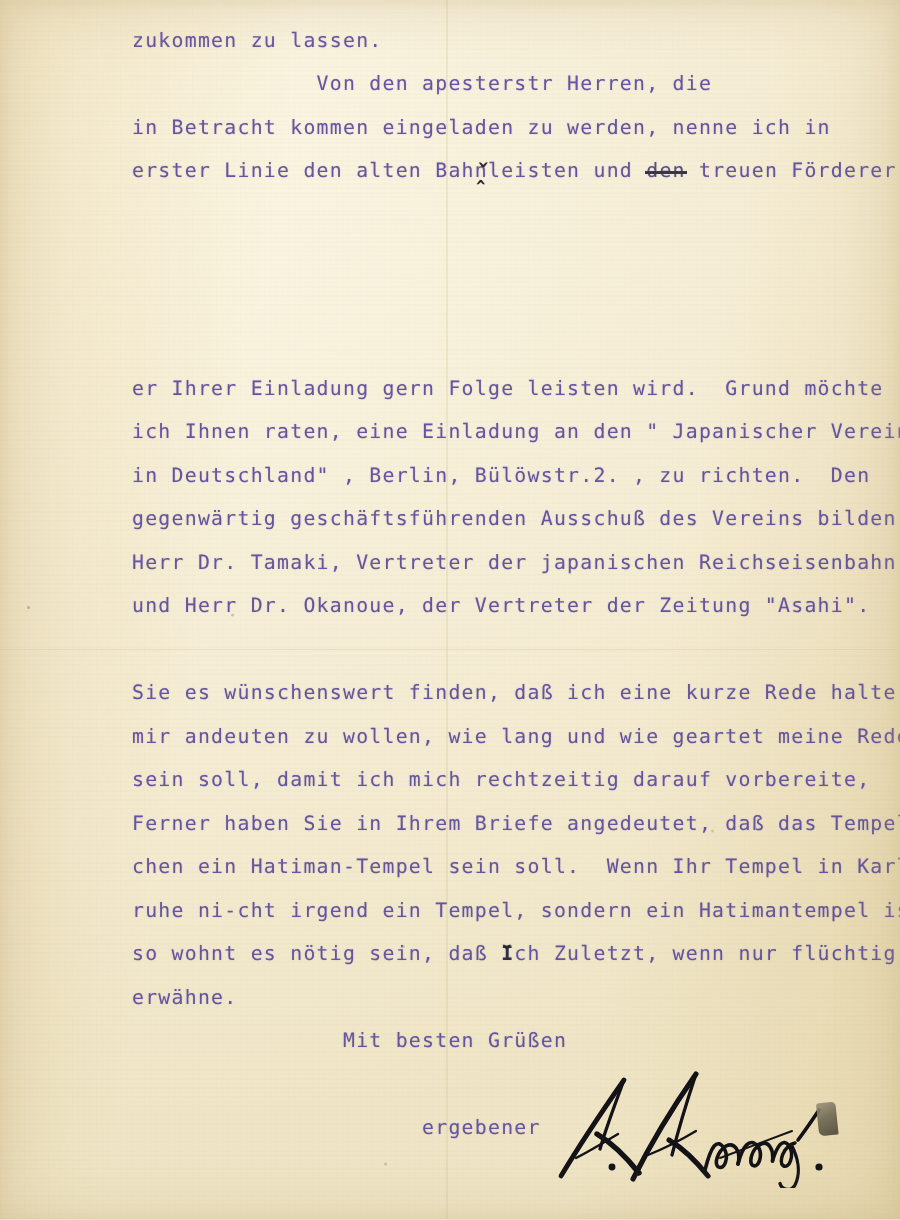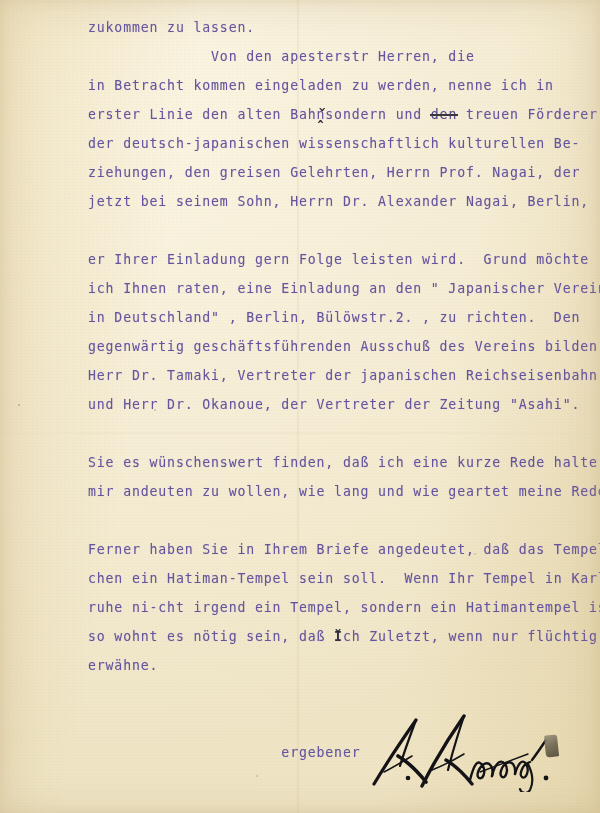"sondern und" span { text: sondern -> leisten }
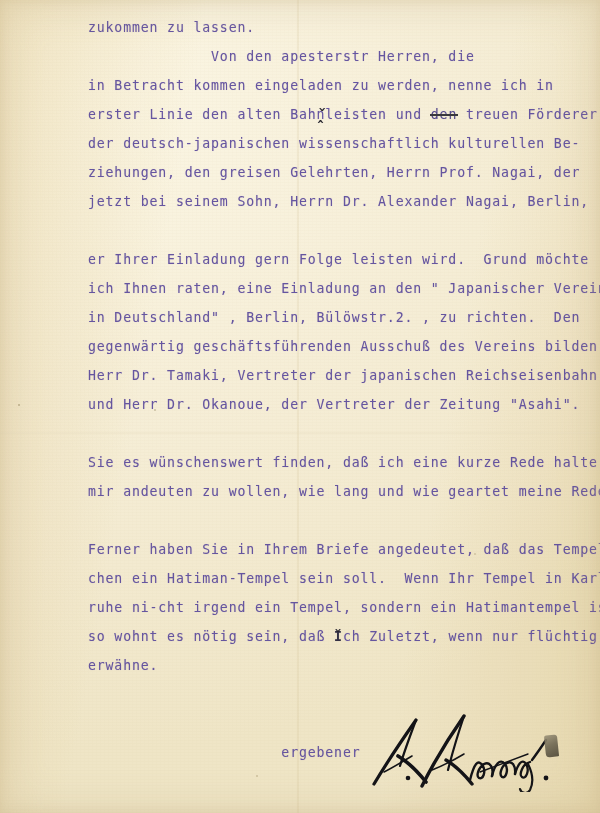"der deutsch-japanischen wissenschaftlich" div.typed { html: <div><span>der deutsch-japanischen wissenschaftlich kulturellen Be-</span></div> -> none }
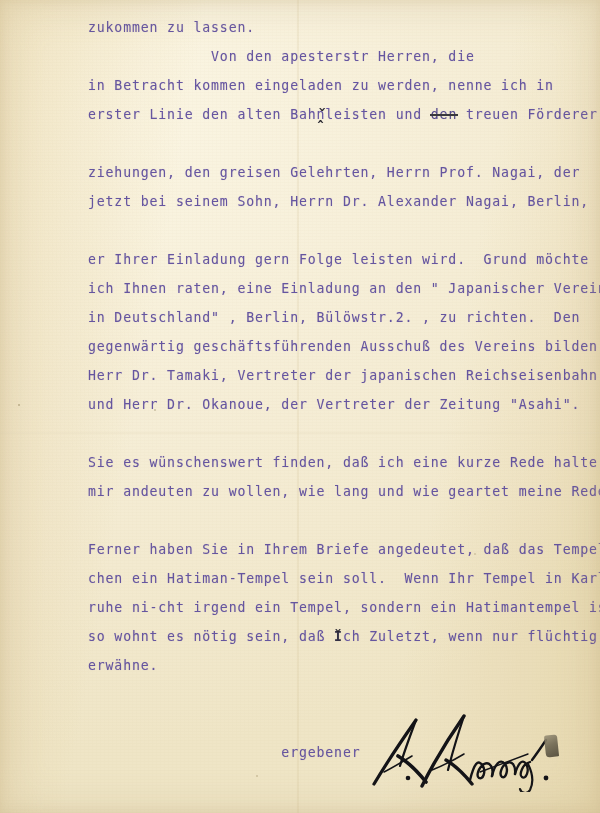"ziehungen, den greisen Gelehrten, Herrn" div.typed { html: <div><span>ziehungen, den greisen Gelehrten, Herrn Prof. Nagai, der</span></div> -> none }
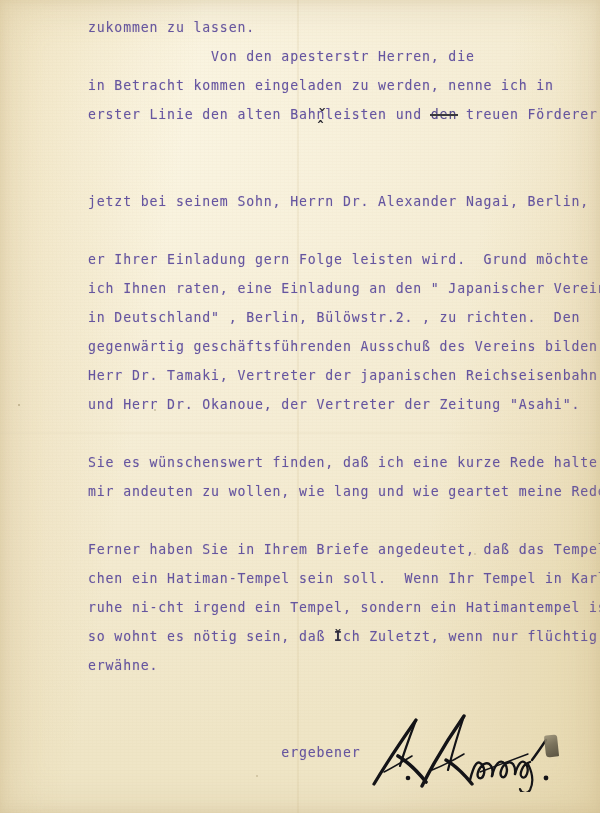"jetzt bei seinem Sohn, Herrn" div.typed { html: <div><span>jetzt bei seinem Sohn, Herrn Dr. Alexander Nagai, Berlin,</span></div> -> none }
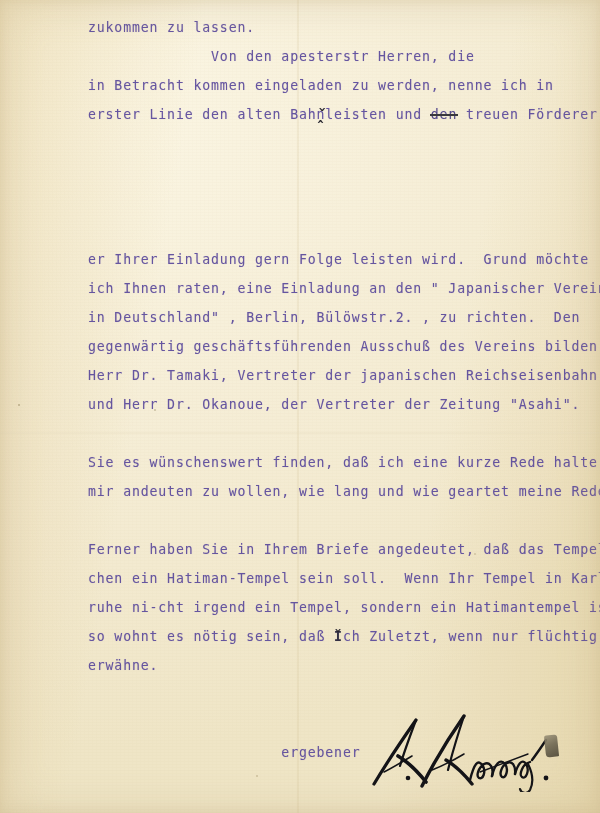"sein soll, damit ich mich" div.typed { html: none -> <div><span>sein soll, damit ich mich rechtzeitig darauf vorbereite,</span></div> }
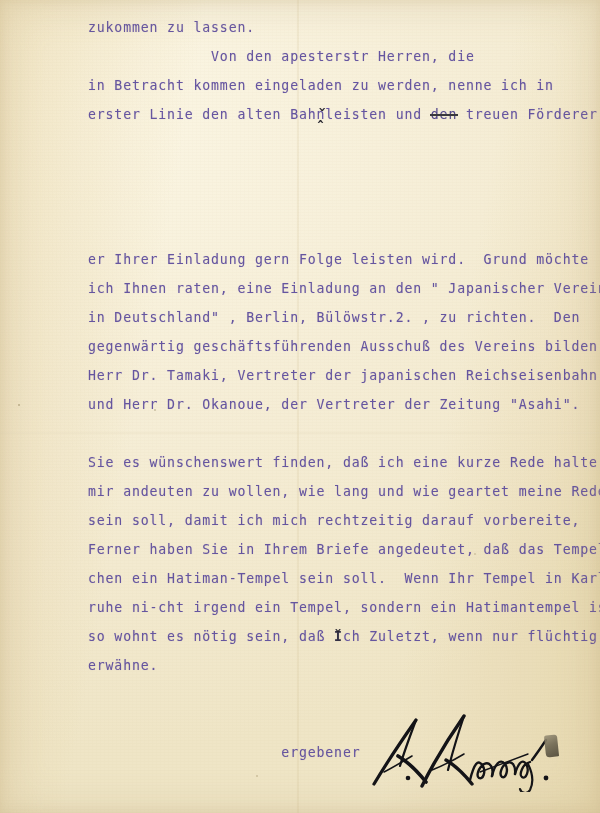"Mit besten Grüßen" div.typed { html: none -> <div><span> Mit besten Grüßen</span></div> }
